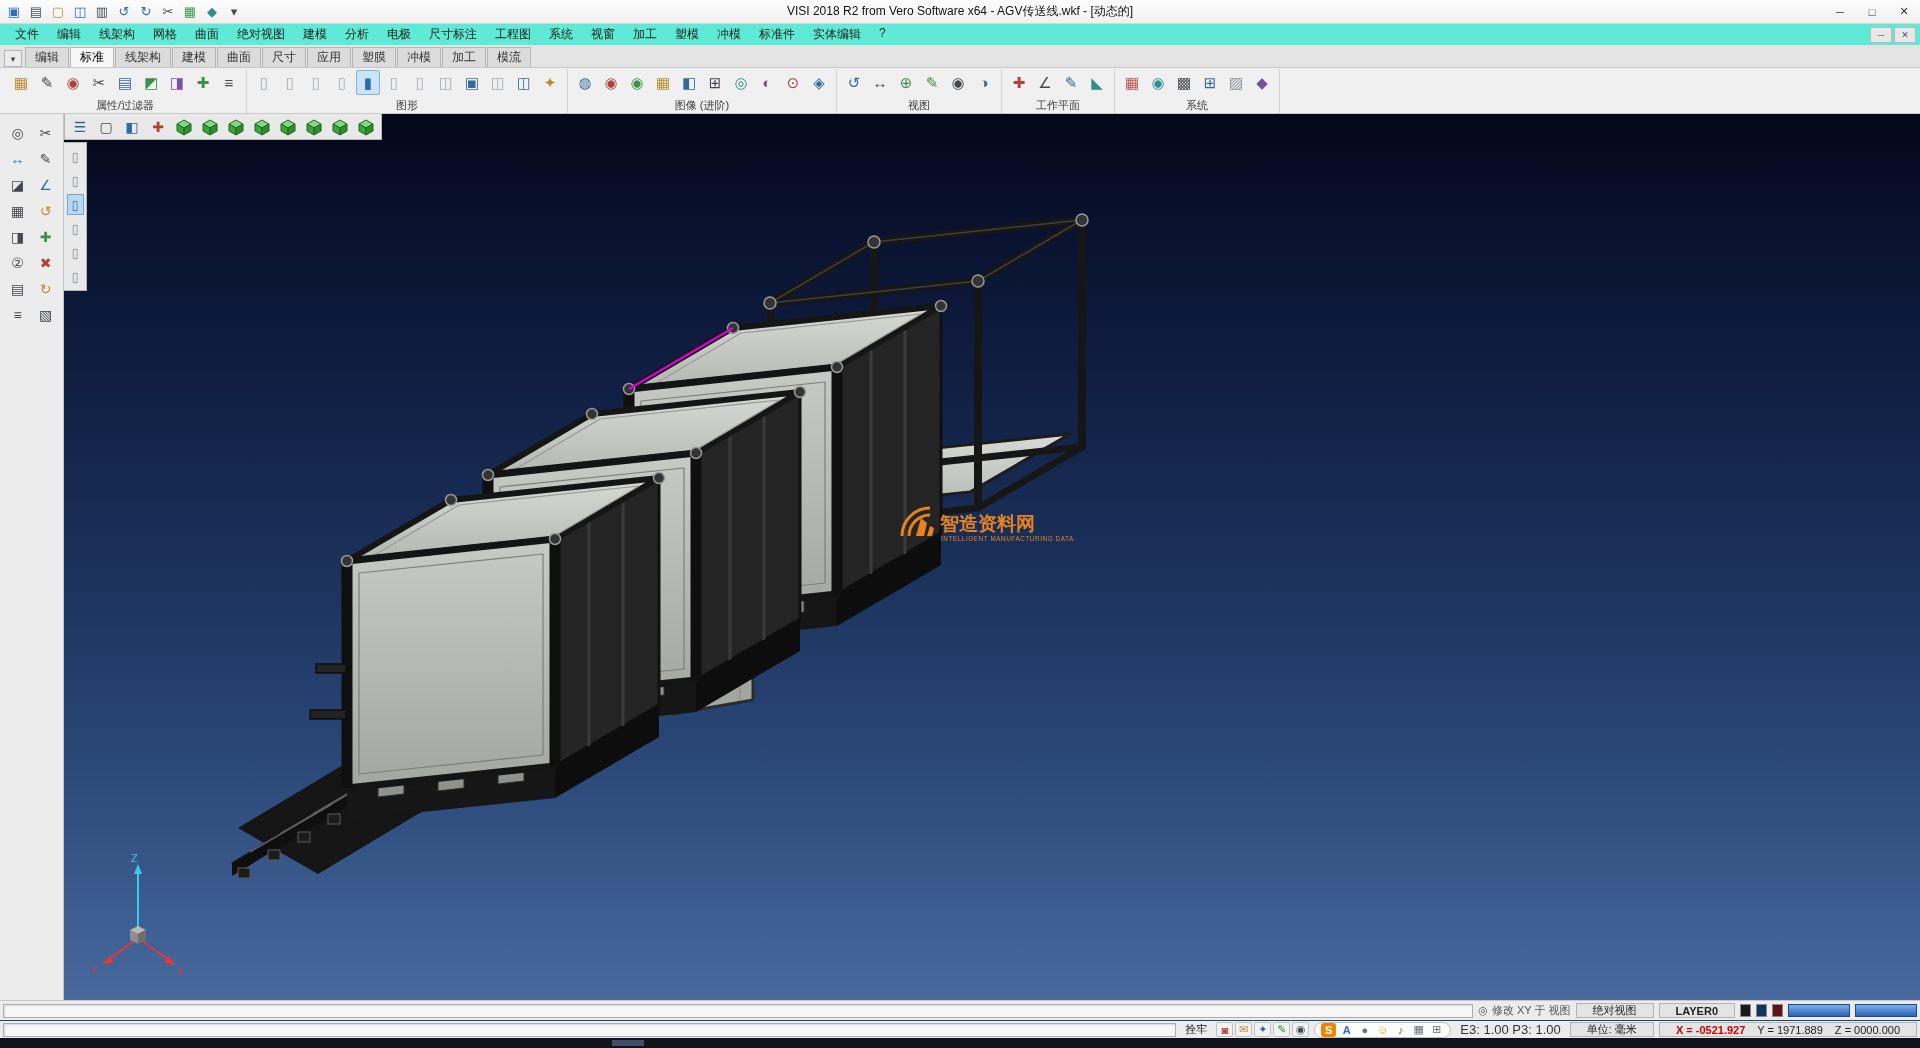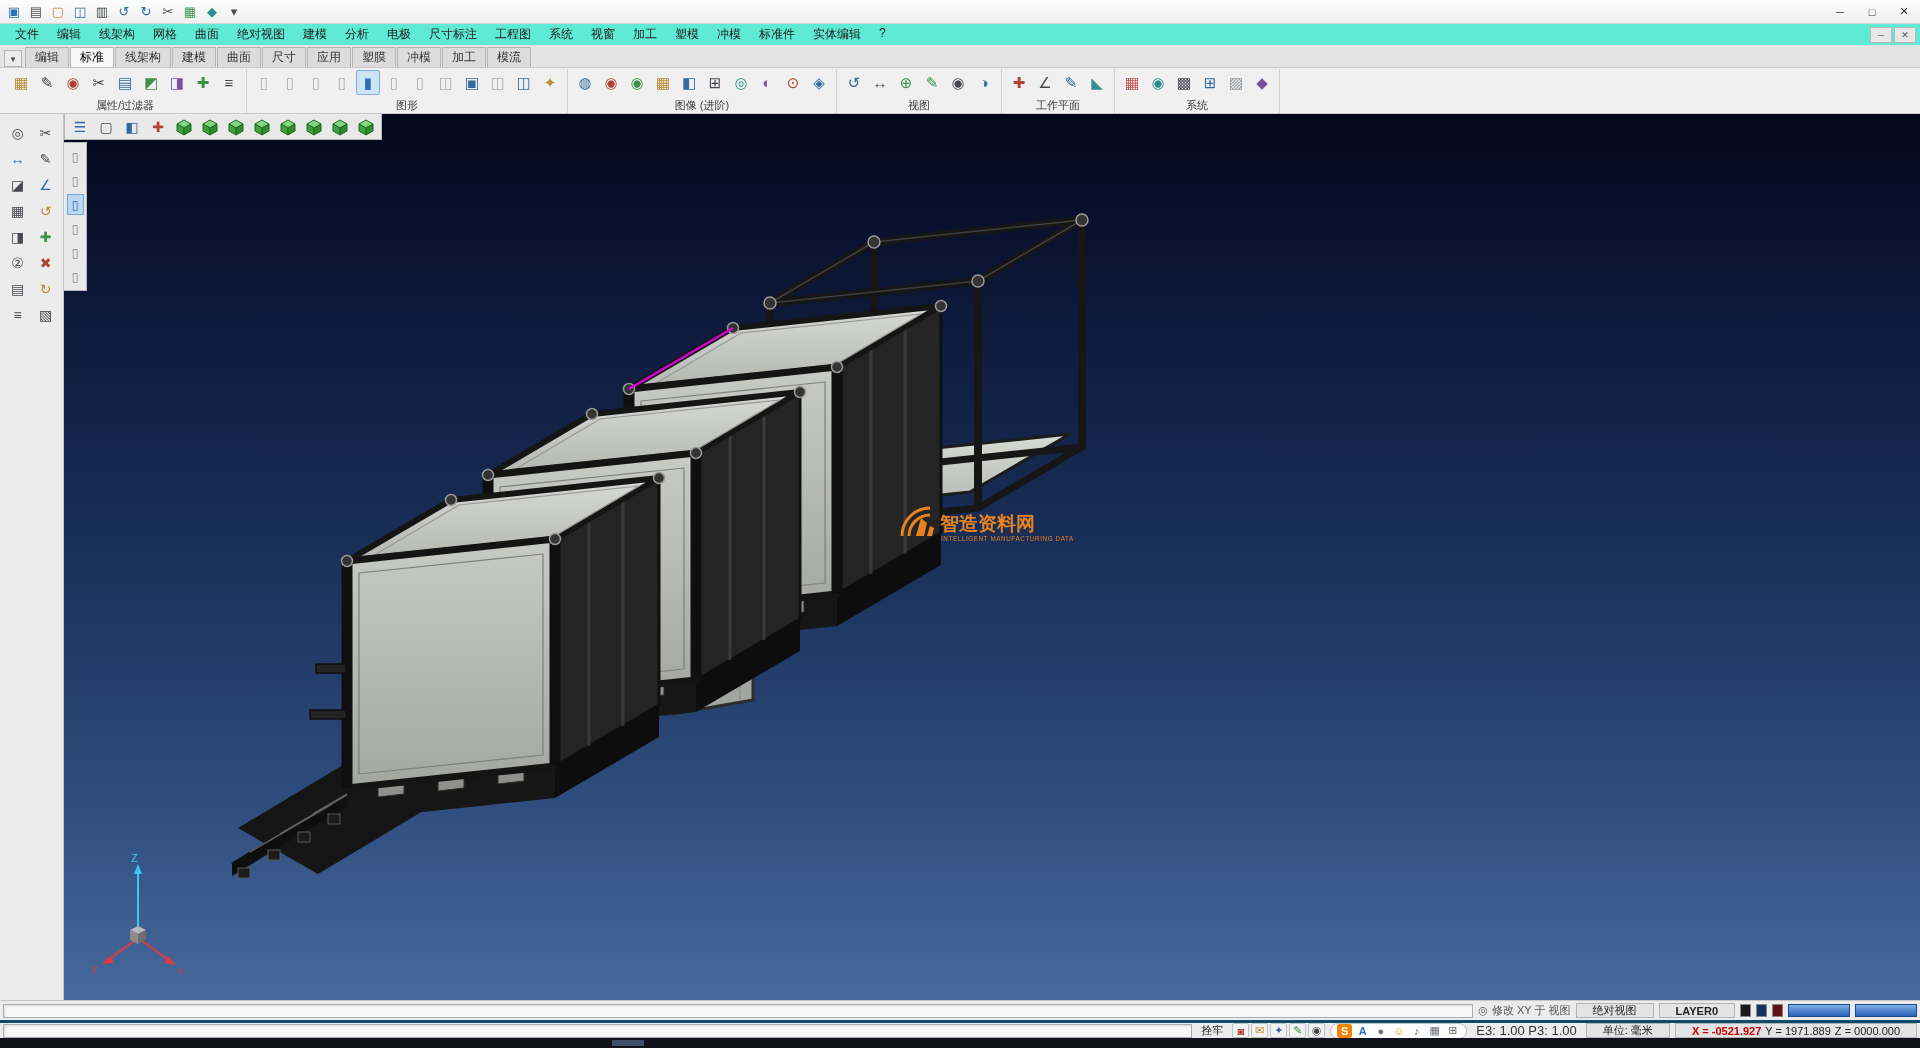"VISI 2018 R2 from Vero" div.wtitle { html: none -> <div>VISI 2018 R2 from Vero Software x64 - AGV传送线.wkf - [动态的]</div> }
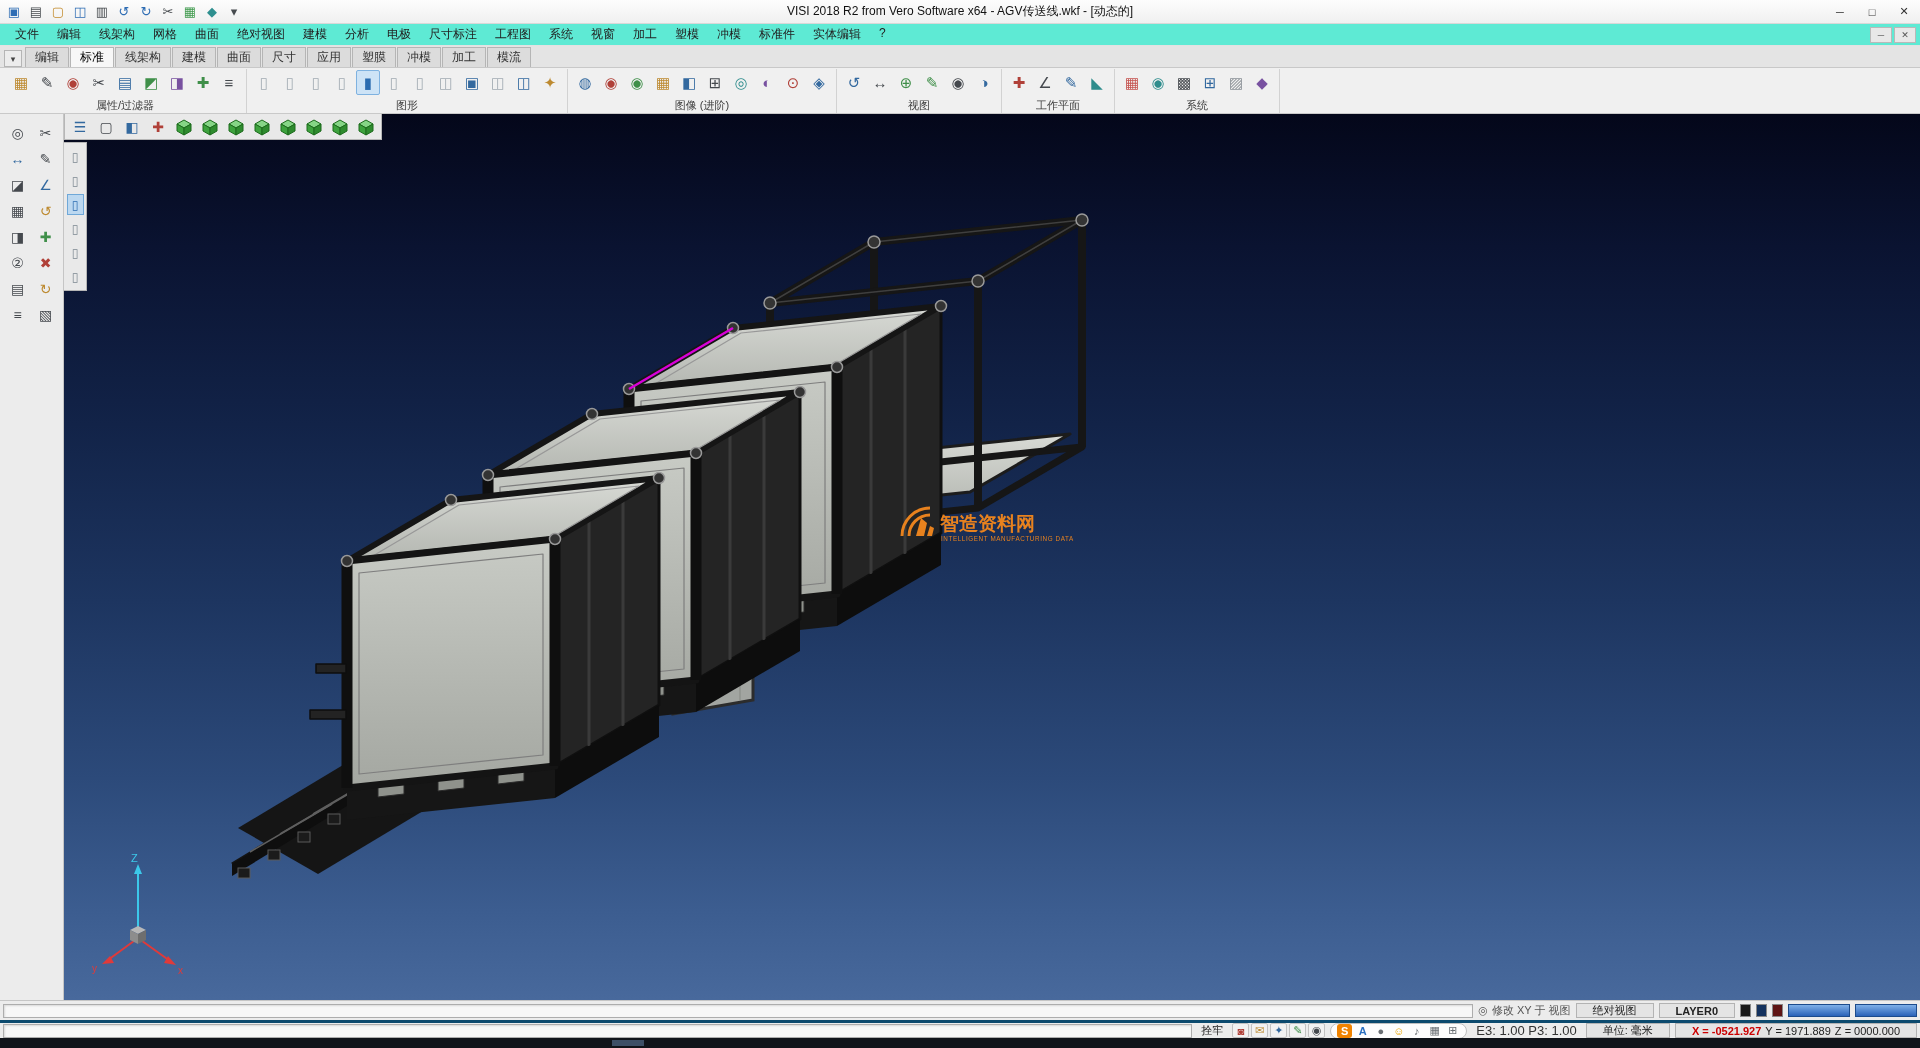"拴牢" .statusbar2 { border-top: 3px solid #0c4a6e -> 1px solid #0c4a6e }
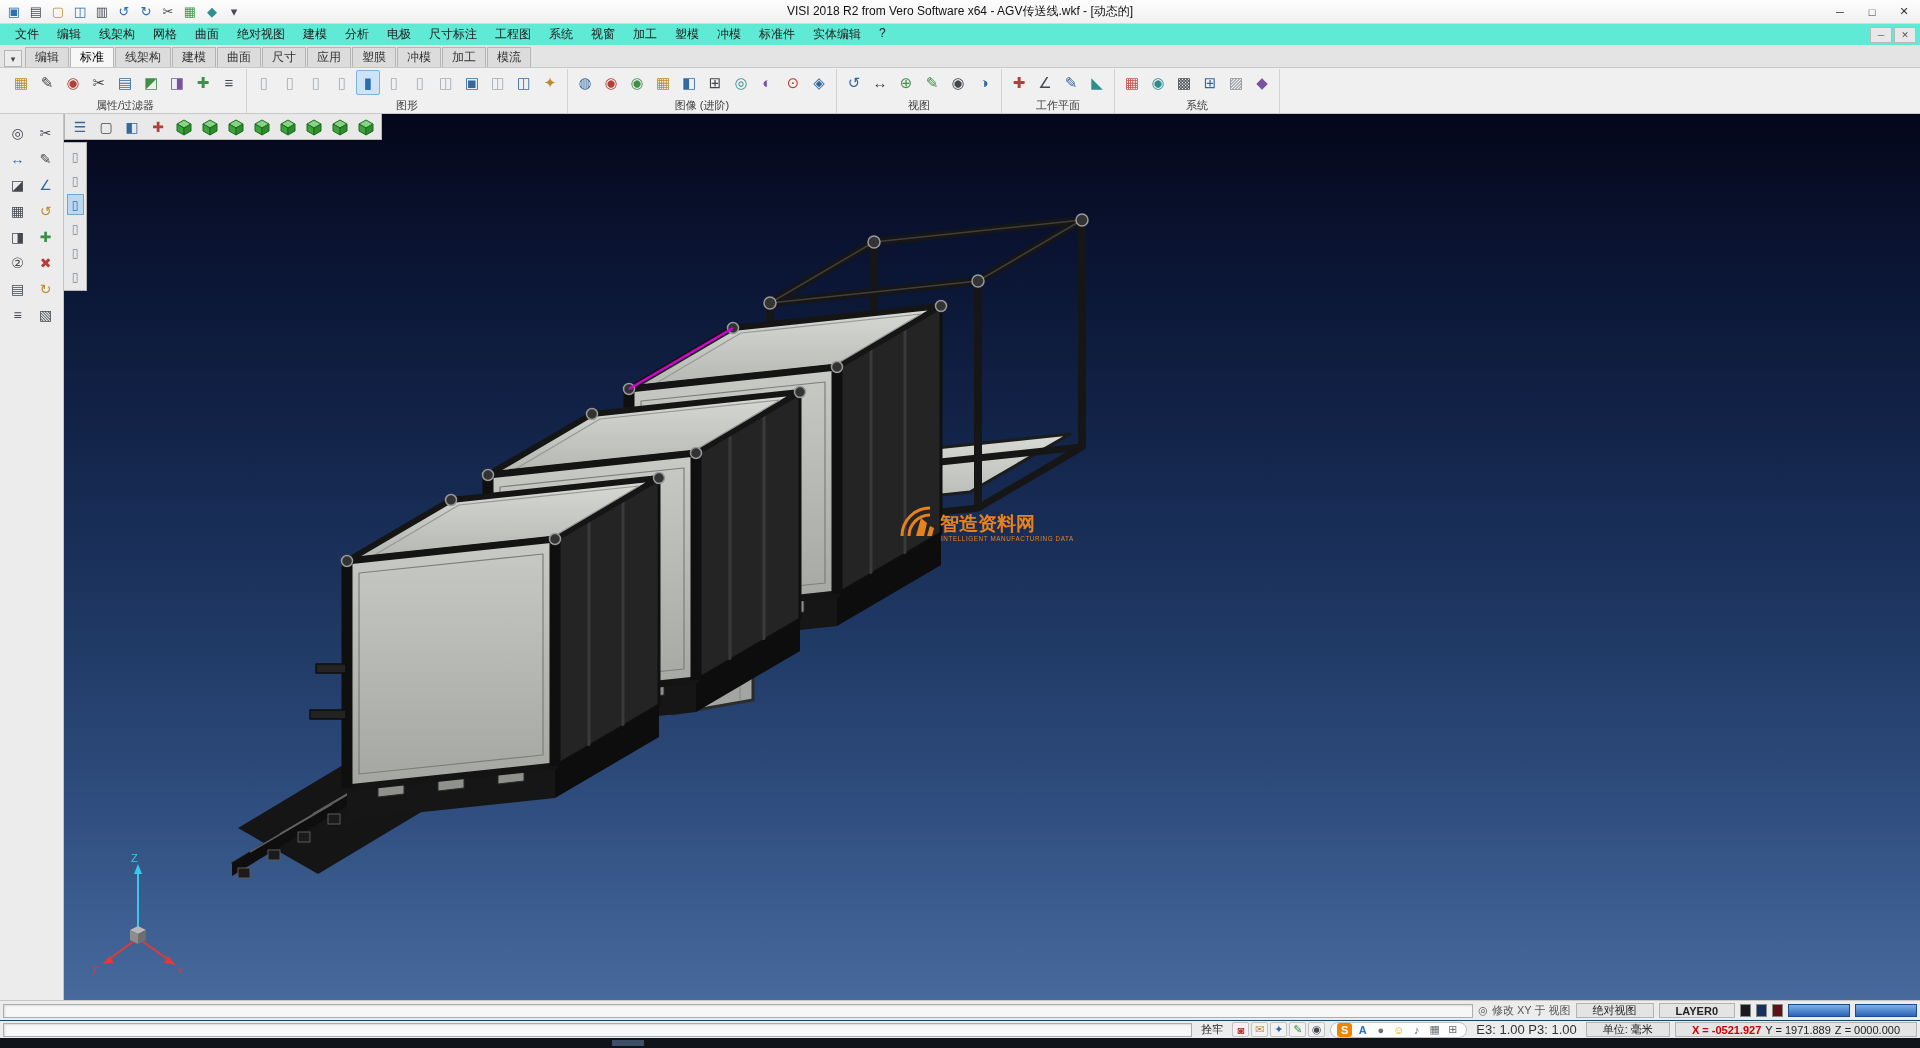"X = -0521.927" .coords { gap: 4px -> 12px }
